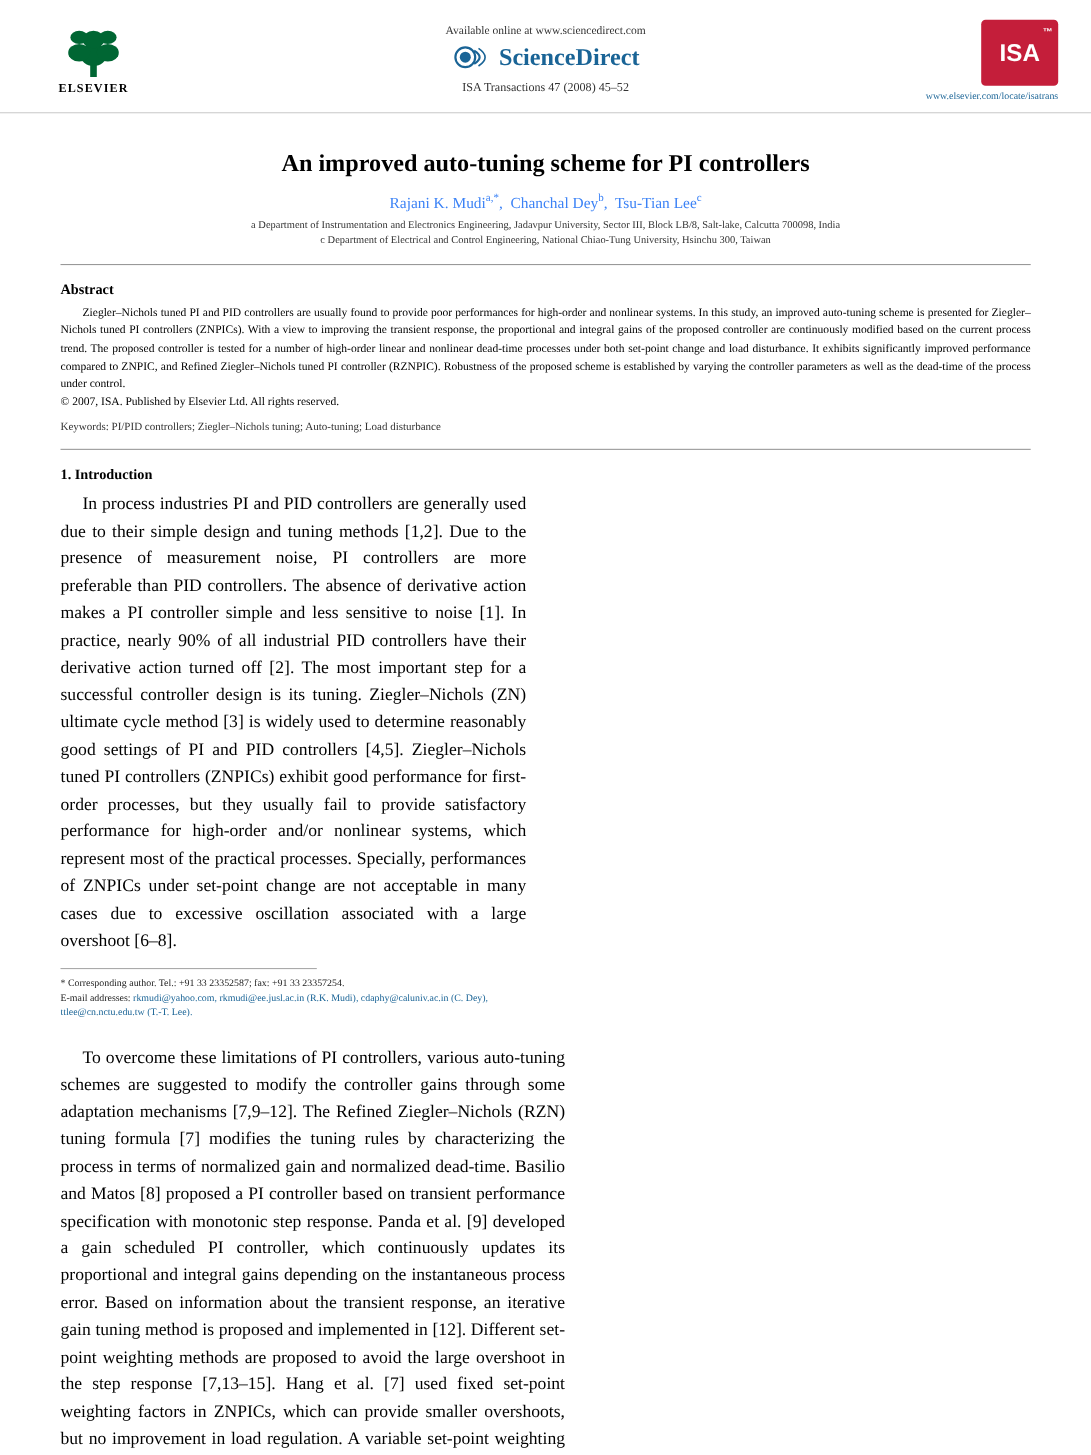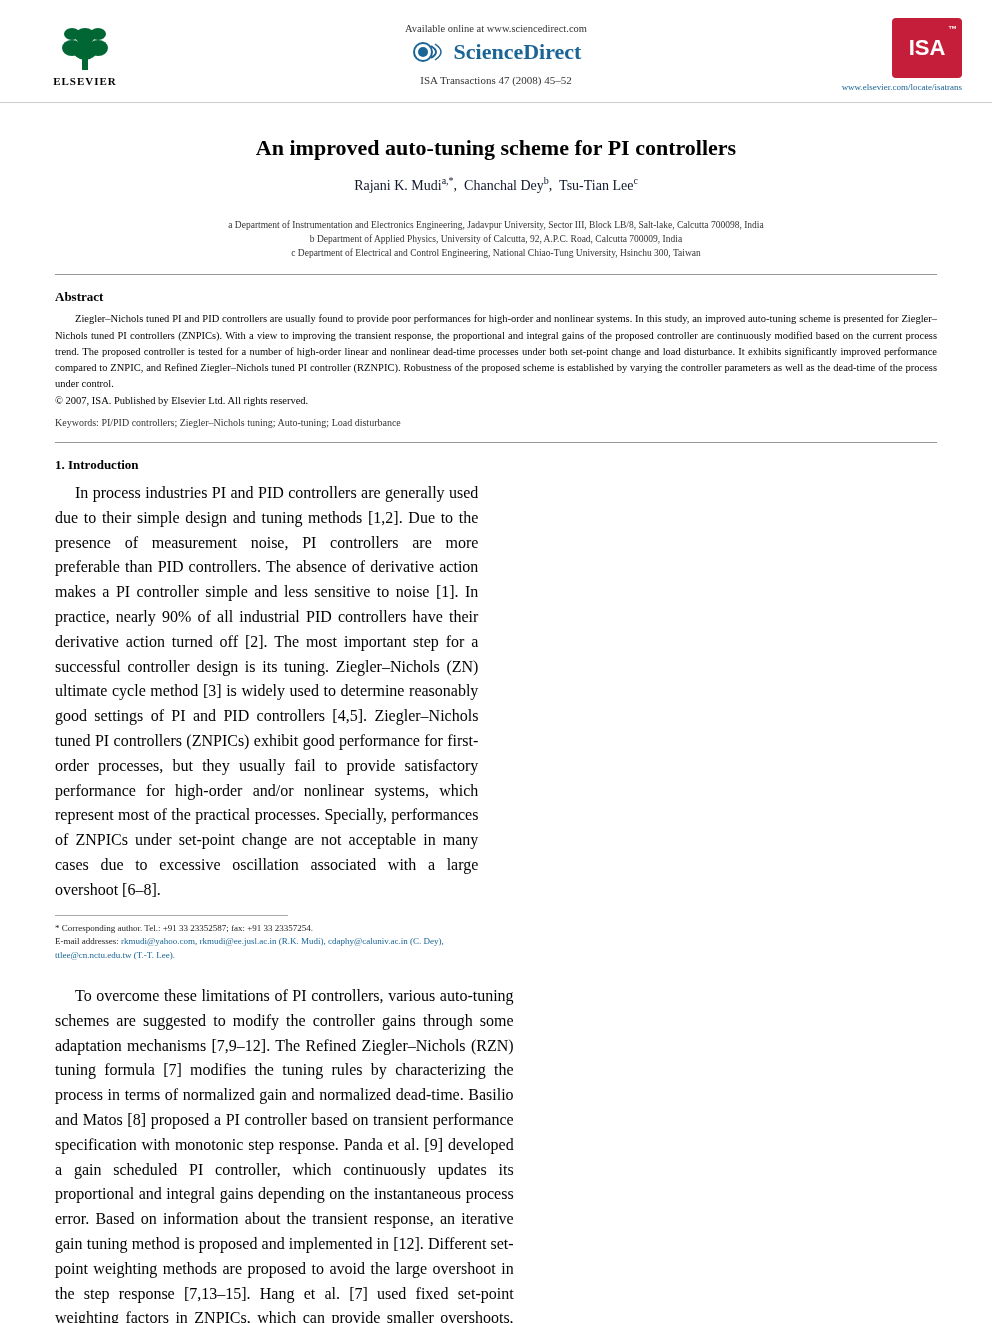"Rajani K. Mudia,*, Chanchal Deyb," .authors { color: #0f172a -> #3b82f6; margin-bottom: 24px -> 4px }
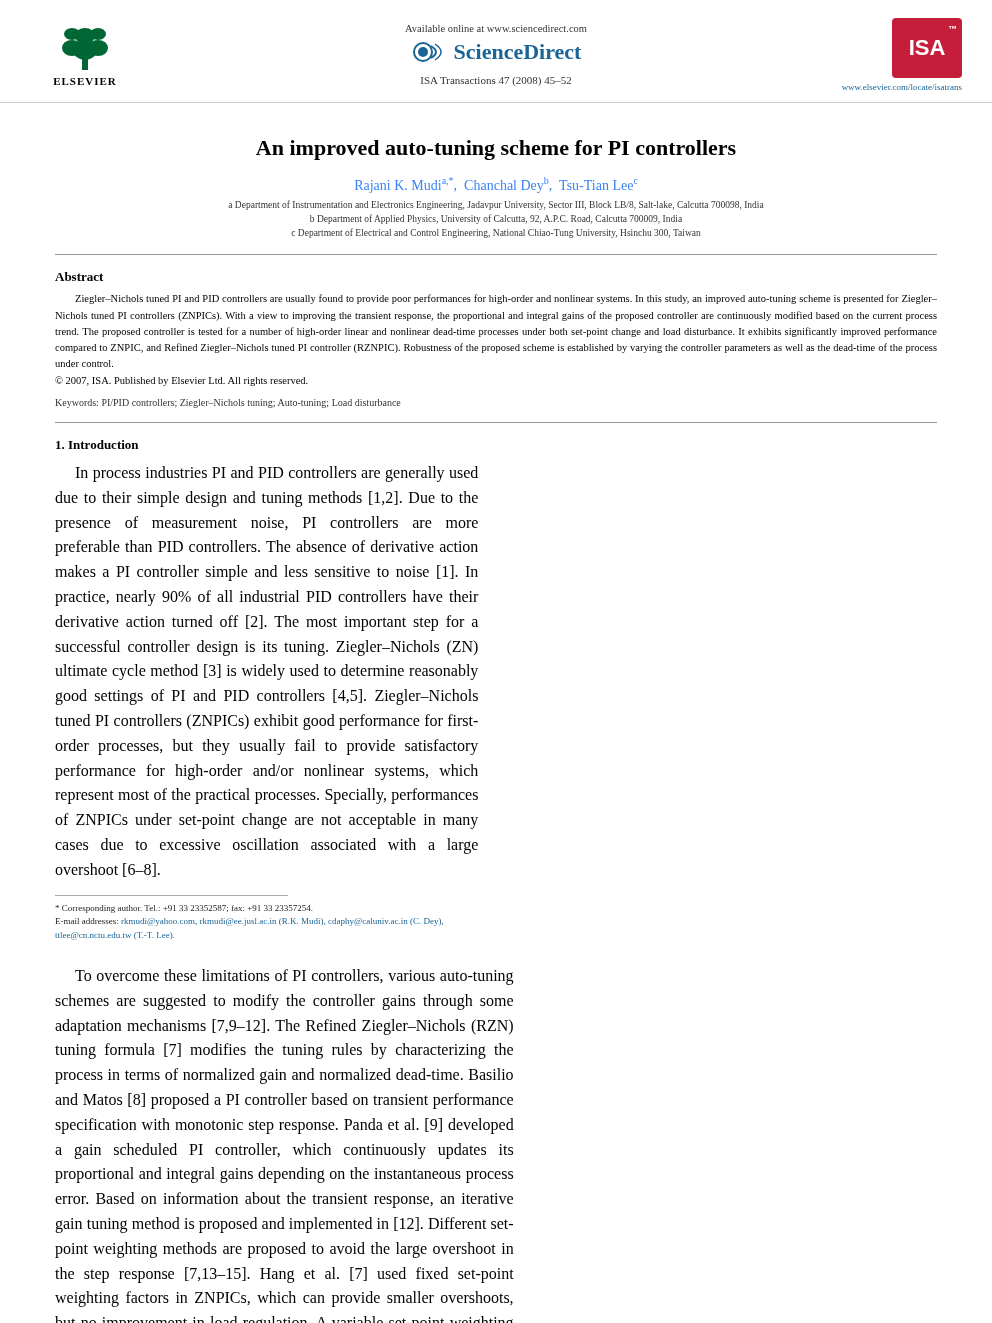"b Department of Applied Physics," div { html: <div>b Department of Applied Physics, University of Calcutta, 92, A.P.C. Road, Calcutta 700009, India</div> -> none }
